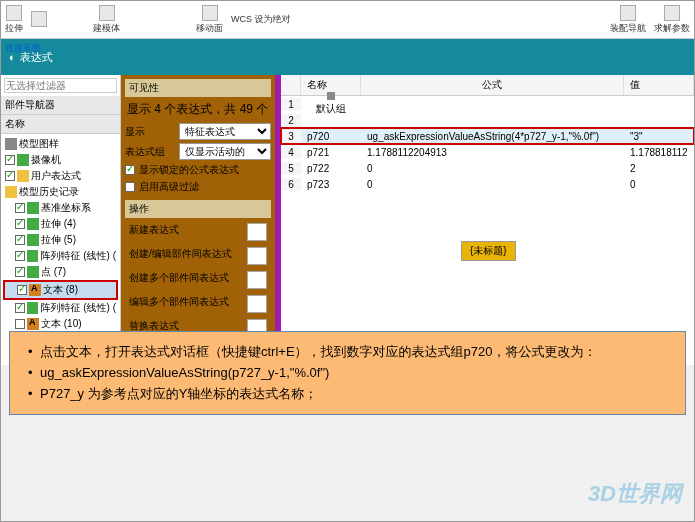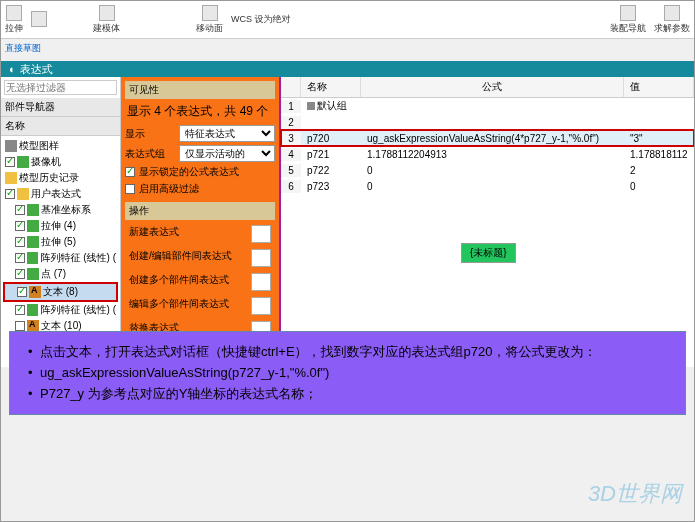"直接草图" .tab-bar { height: 16px -> 36px; margin-top: 22px -> none }
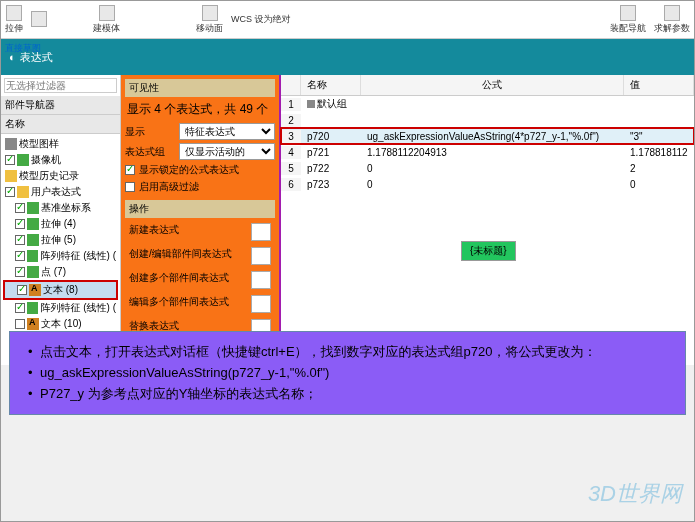"可见性" .mid-panel { background: #f97316 -> #a16207; border-right: 2px solid #a21caf -> 6px solid #a21caf }
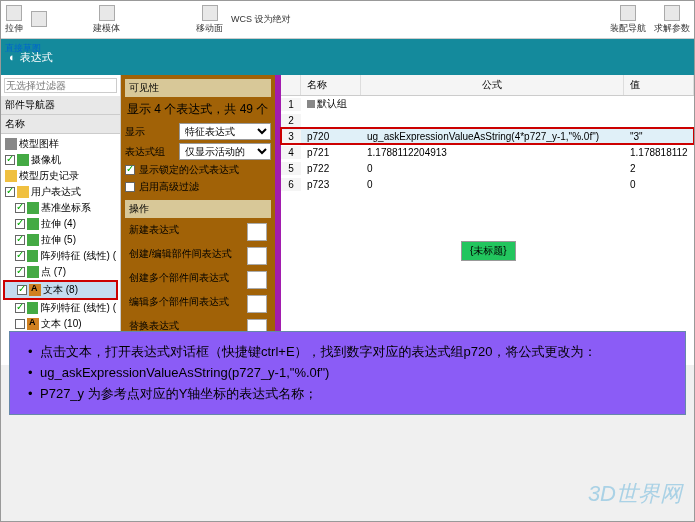"默认组" .default-badge { flex-direction: none -> column }
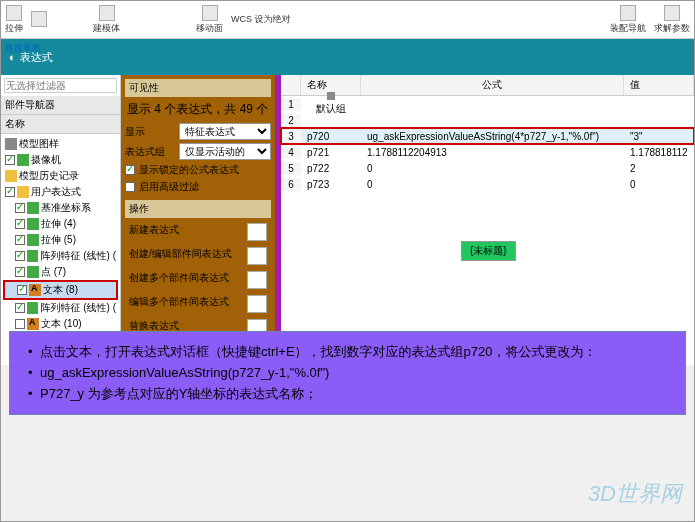"模型历史记录" div.tree-item { order: before "用户表达式" -> after "用户表达式" }
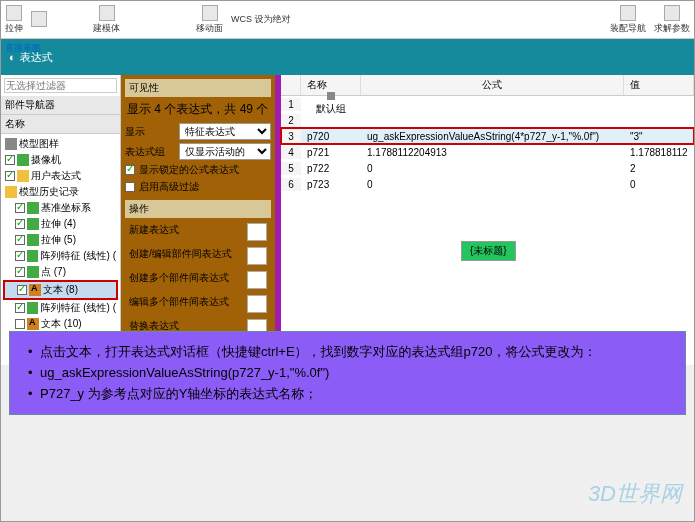"{未标题}" .untitled-btn { background: #22c55e -> #eab308 }
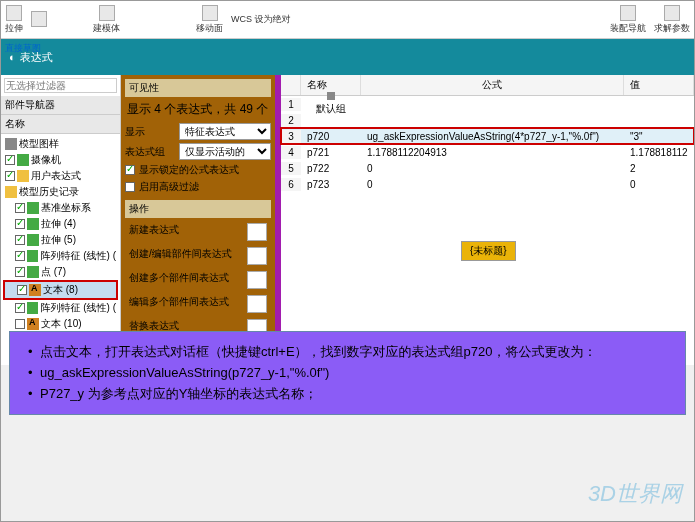"点击文本，打开表达式对话框（快捷键ctrl+E），找到数字对应的表达式组p720" .instruction-box { background: #8b5cf6 -> #fdba74 }
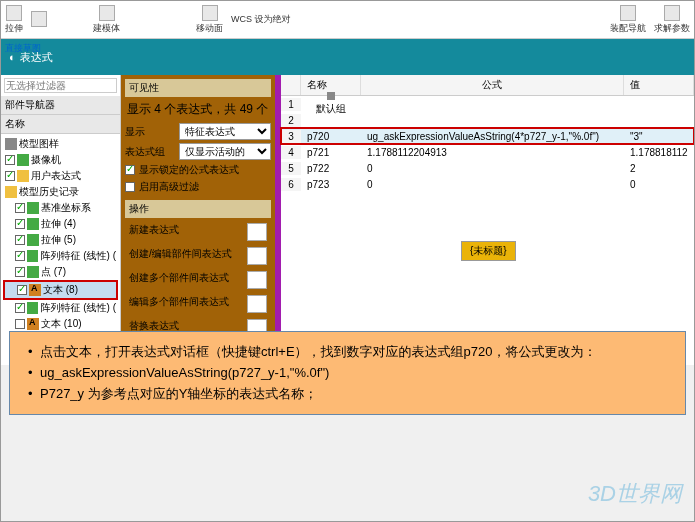"3D世界网" .watermark { font-weight: normal -> bold }
